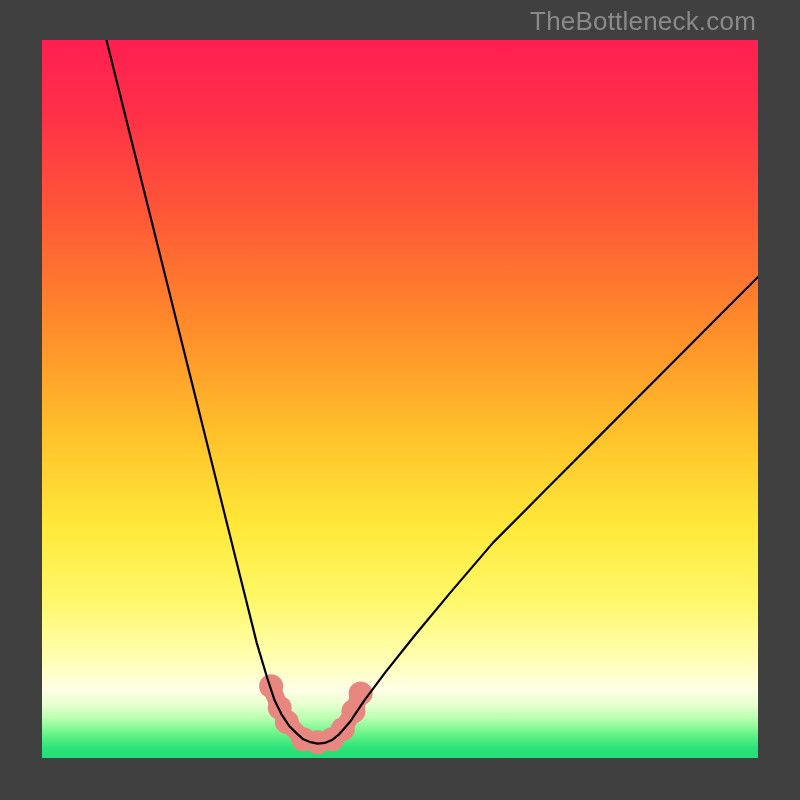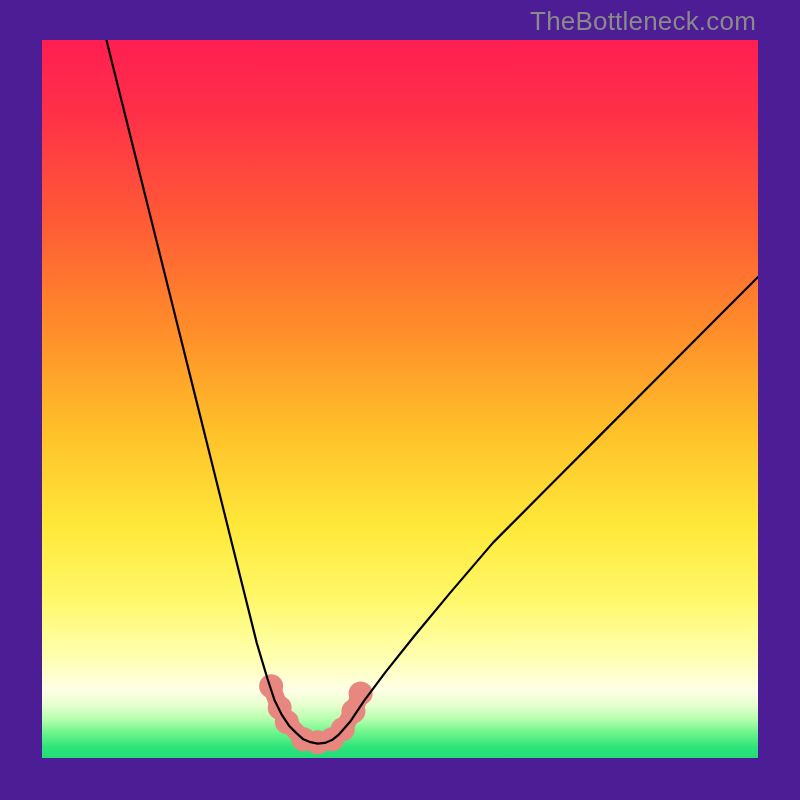"TheBottleneck.com" .frame { background: #4c1d95 -> #404040 }
